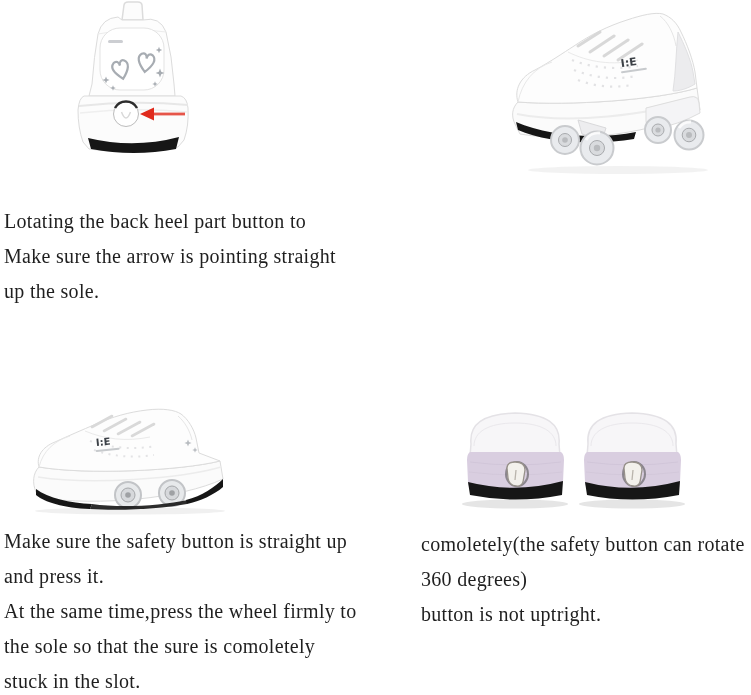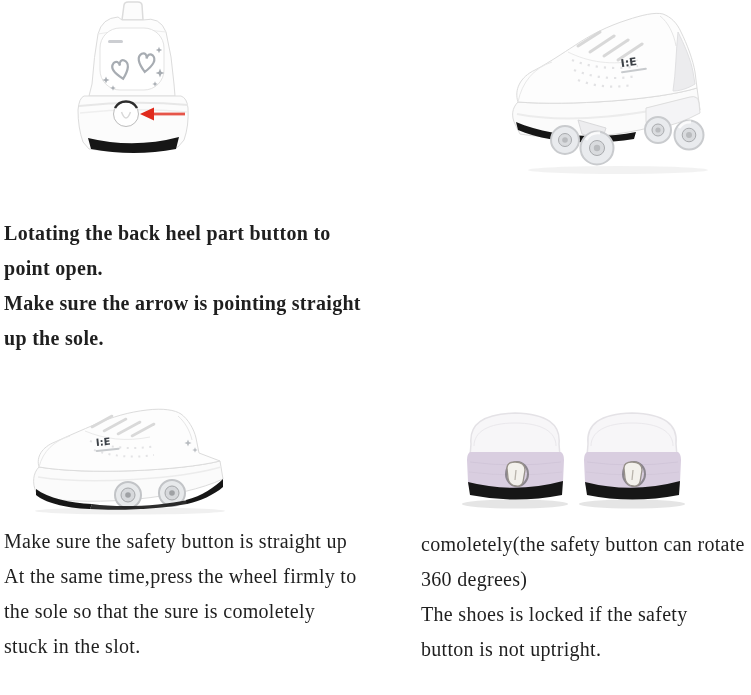"Lotating the back heel part" .cap-1 { font-weight: bold -> none; top: 216px -> 204px }
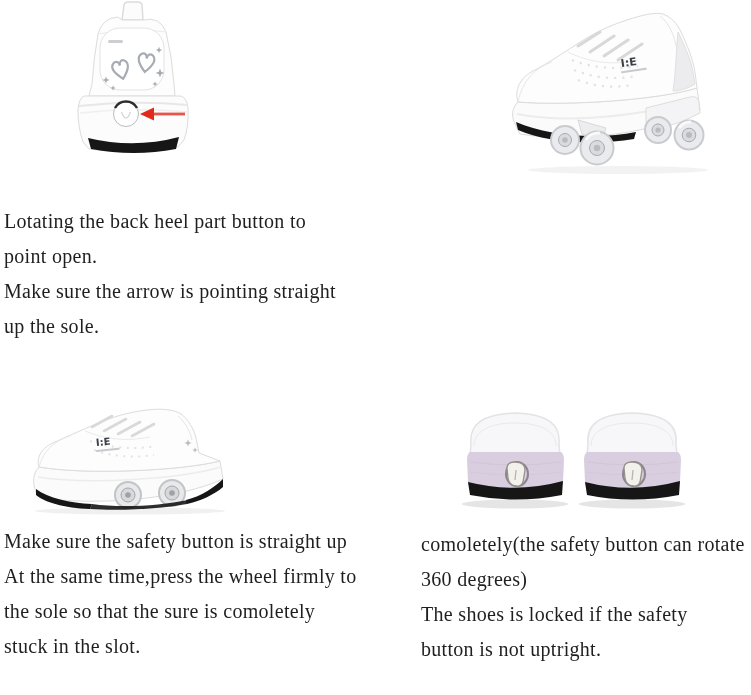"point open." div.cap-line { html: <div>point open.</div> -> none }
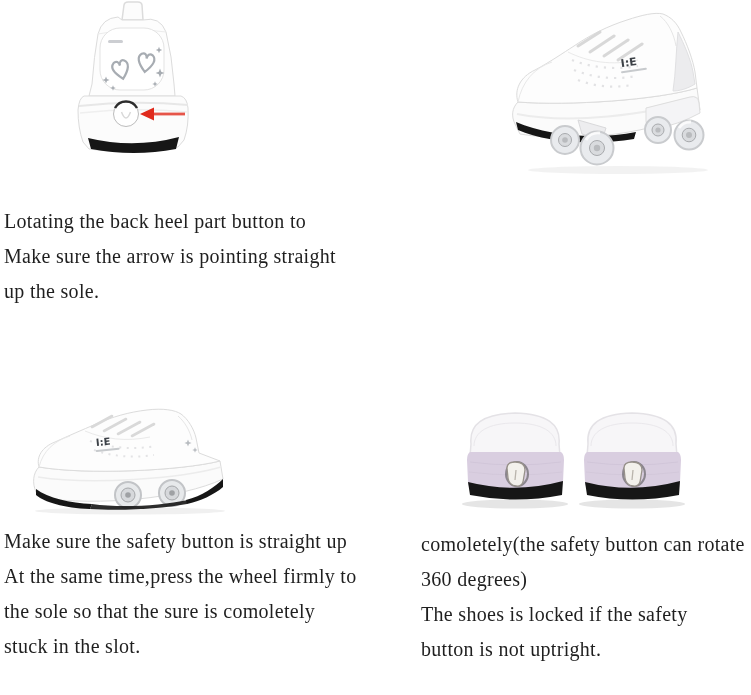"and press it." div.cap-line { html: none -> <div>and press it.</div> }
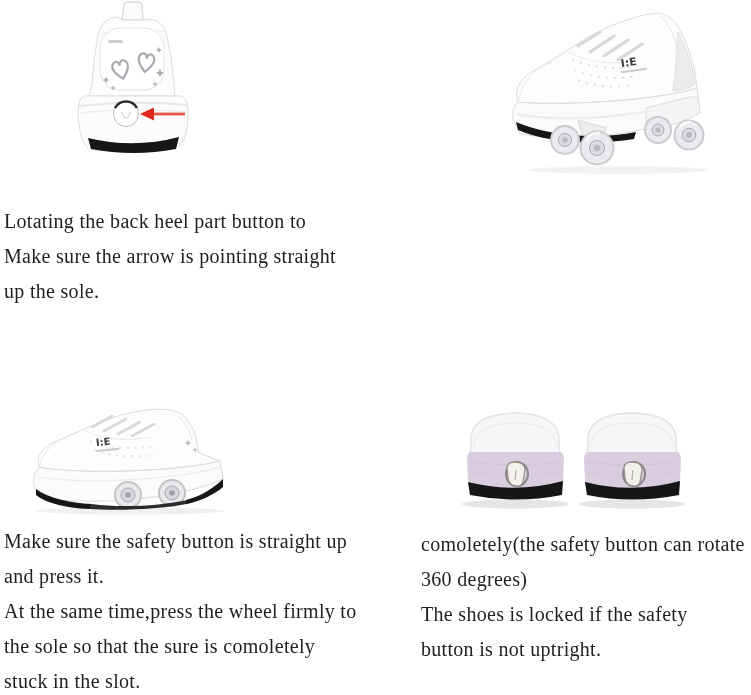"The shoes is locked if" div.cap-line { html: <div>The shoes is locked if the safety</div> -> none }
